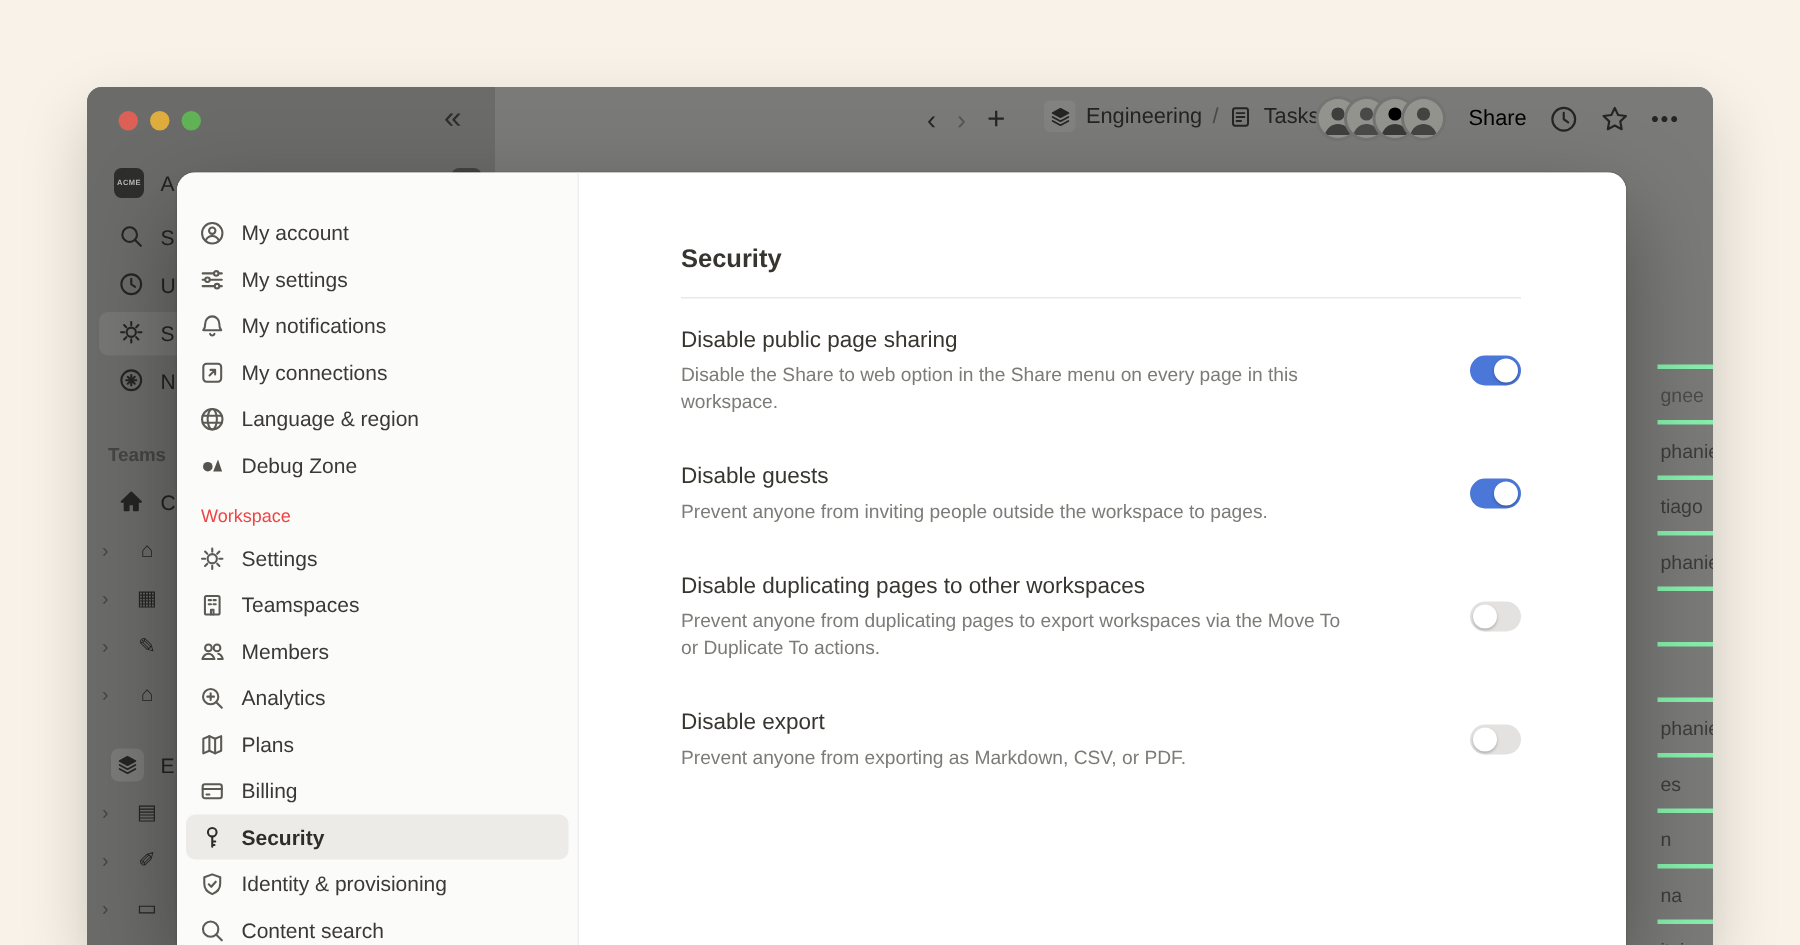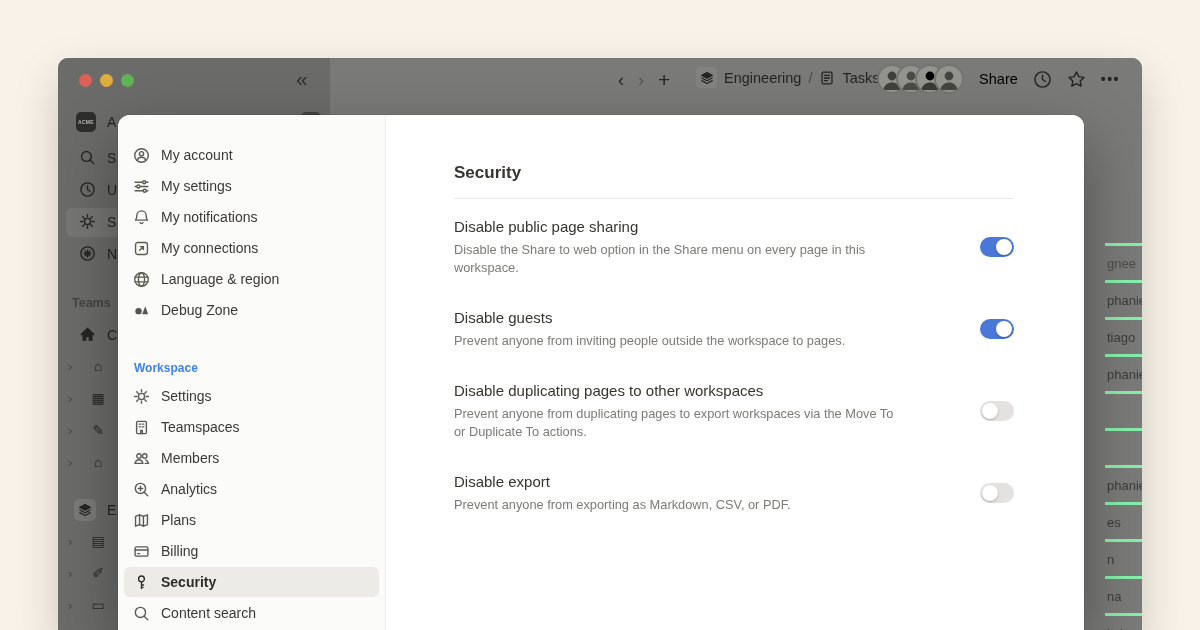"Workspace" .msec { color: #3b82f6 -> #ef4444; font-weight: 700 -> 400; margin: 36px 0 6px -> 12px 0 6px }
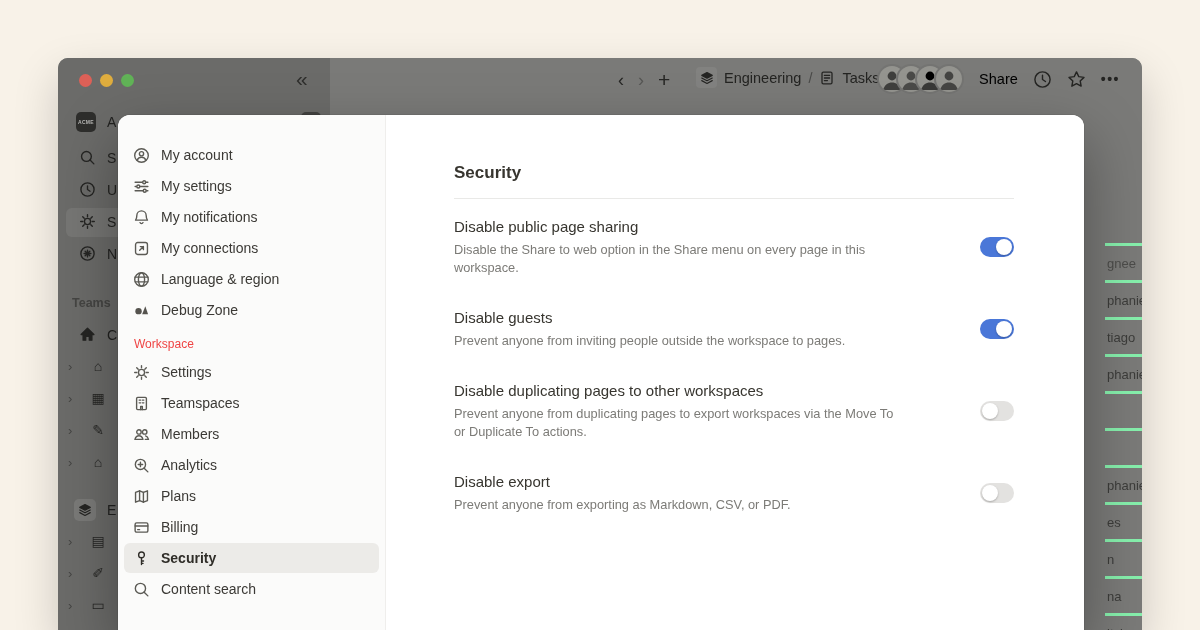"Identity & provisioning" div.mitem { html: none -> <div> <svg> <path></path> <path></path> </svg> <span>Identity &amp; provisioning</span> </div> }
